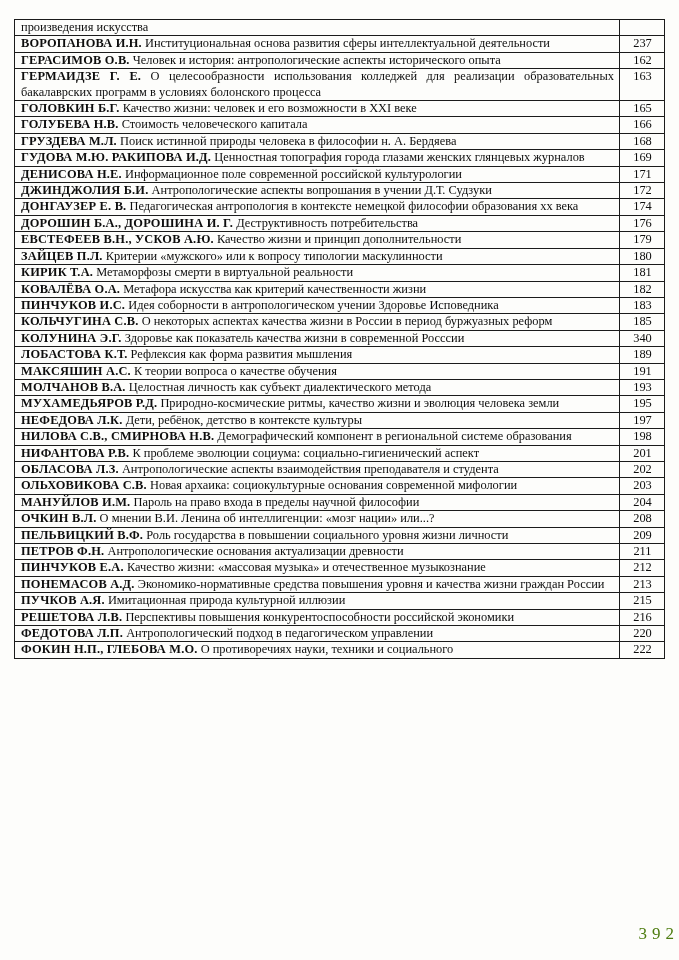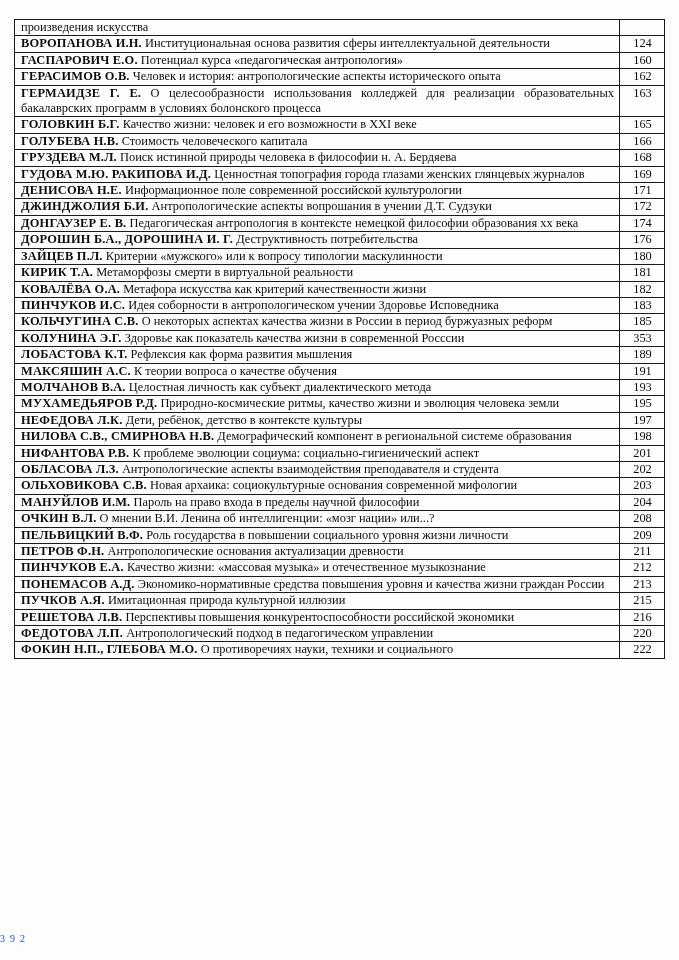"124" td.pagecol { text: 124 -> 237 }
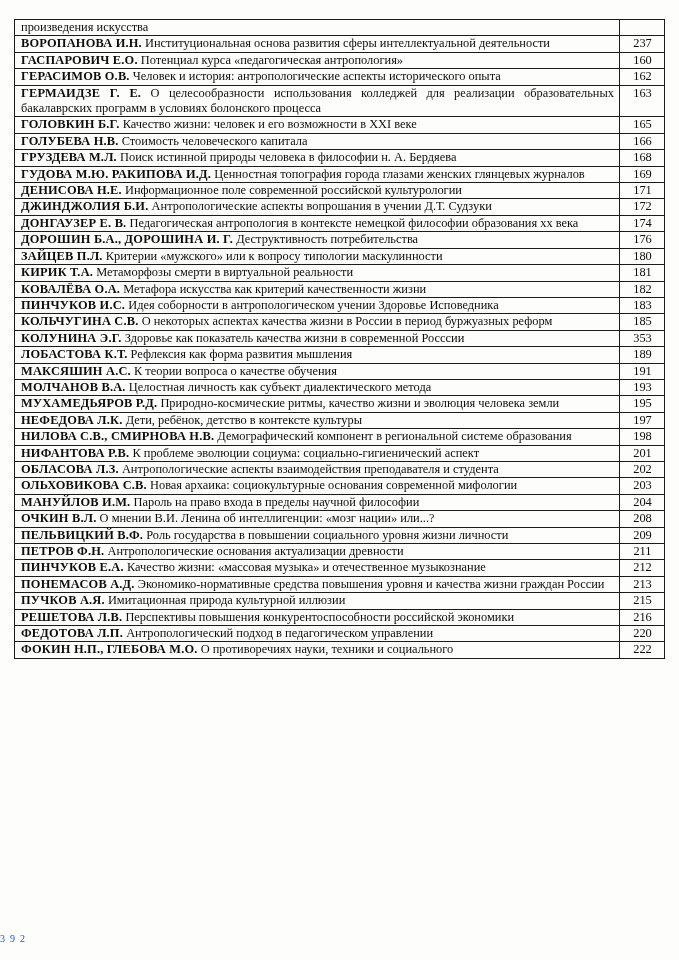"ГАСПАРОВИЧ Е.О. Потенциал курса" tr { html: <tr> <td><span>ГАСПАРОВИЧ Е.О.</span> <span>Потенциал курса «педагогическая антропология»</span></td> <td>160</td> </tr> -> none }
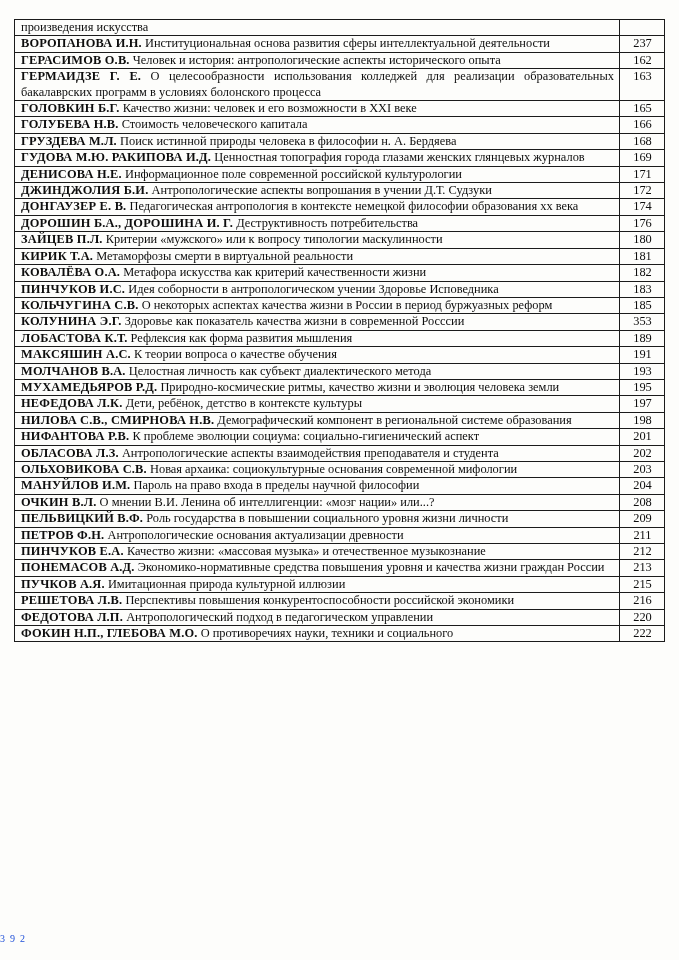"ЕВСТЕФЕЕВ В.Н., УСКОВ А.Ю. Качество" tr { html: none -> <tr> <td><span>ЕВСТЕФЕЕВ В.Н., УСКОВ А.Ю.</span> <span>Качество жизни и принцип дополнительности</span></td> <td>179</td> </tr> }
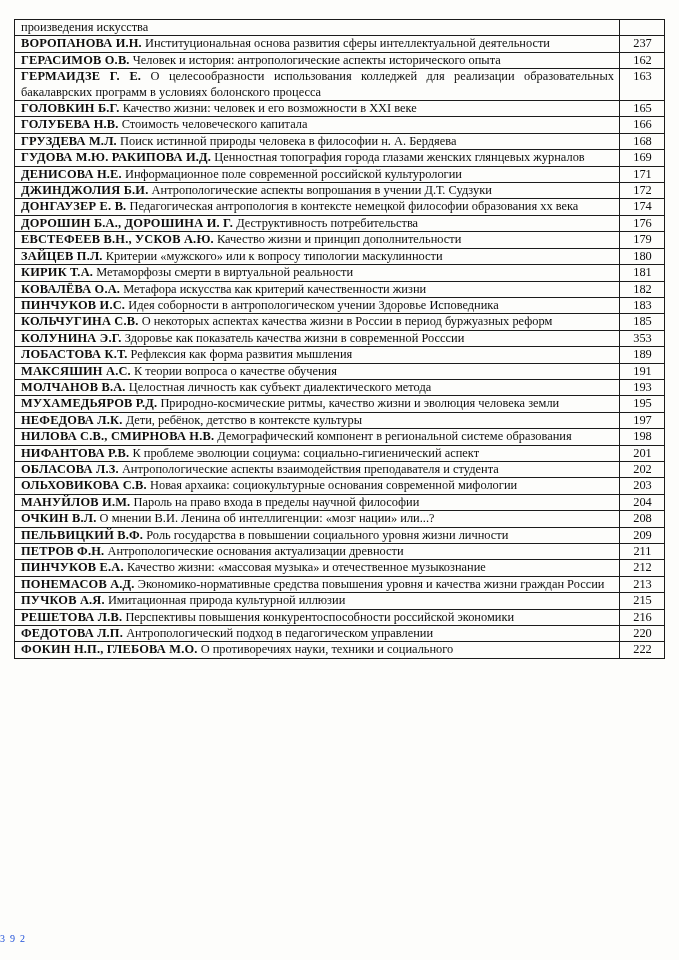"353" td.pagecol { text: 353 -> 340 }
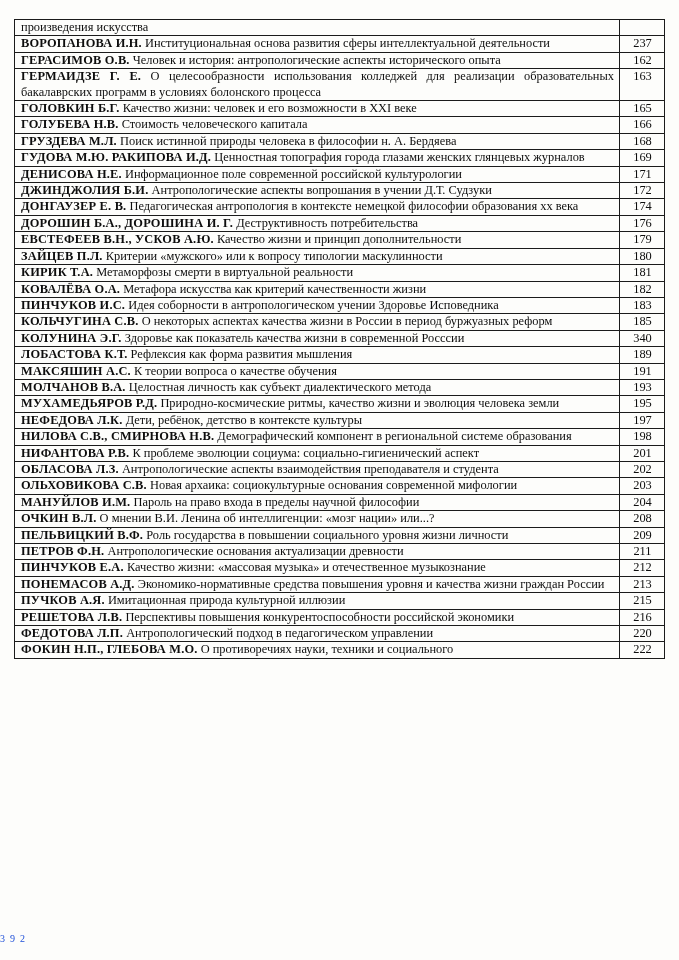"392" .footer { color: #1d4ed8 -> #4d7c0f; font-size: 10px -> 17px; text-align: left -> right }
